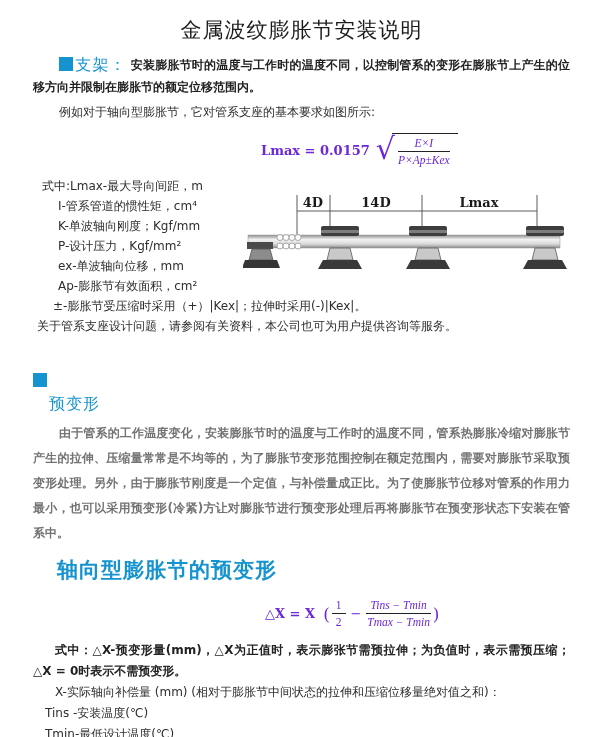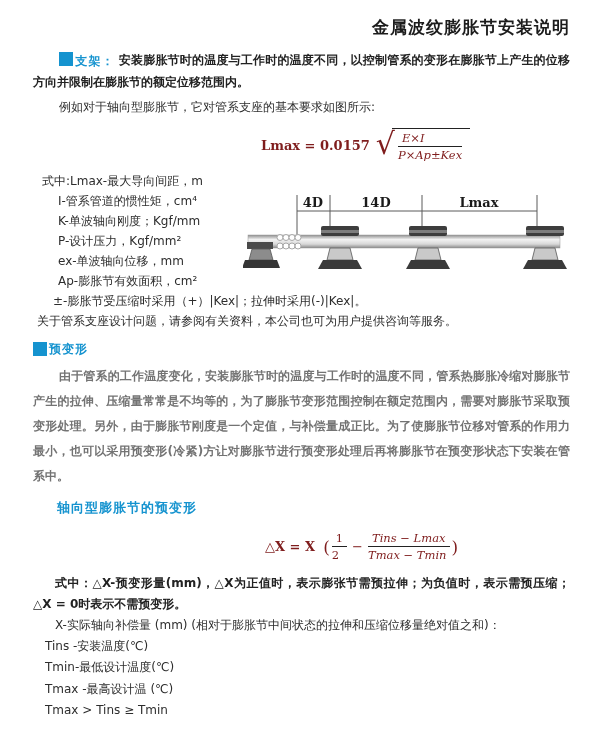"金属波纹膨胀节安装说明" .doc-title { font-size: 17px -> 21px; font-weight: bold -> normal; text-align: right -> center }
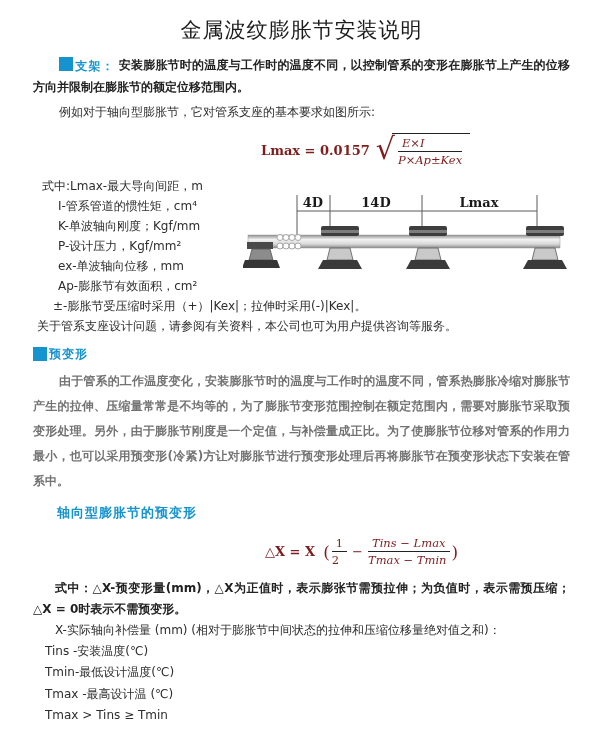"支架：" .sec-label { font-size: 12px -> 16px; font-weight: bold -> normal; margin-top: none -> 48px }
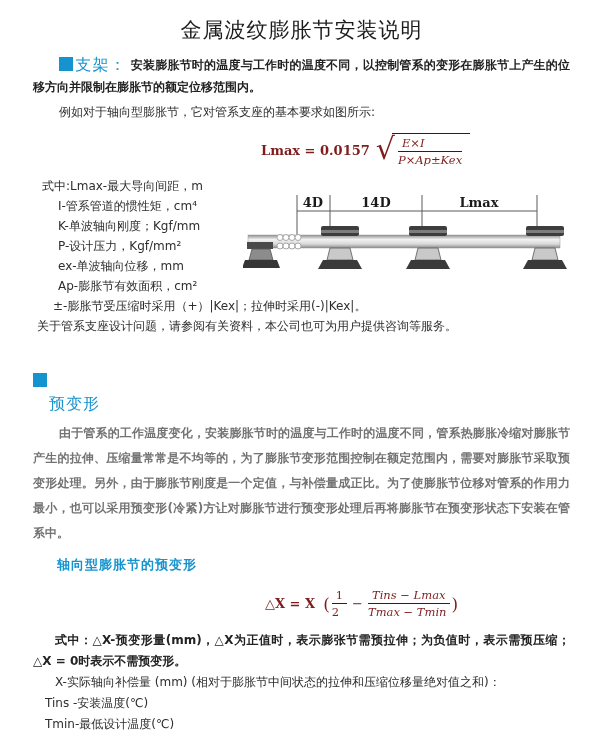"Lmax = 0.0157" .formula { color: #7f1d1d -> #6d28d9 }
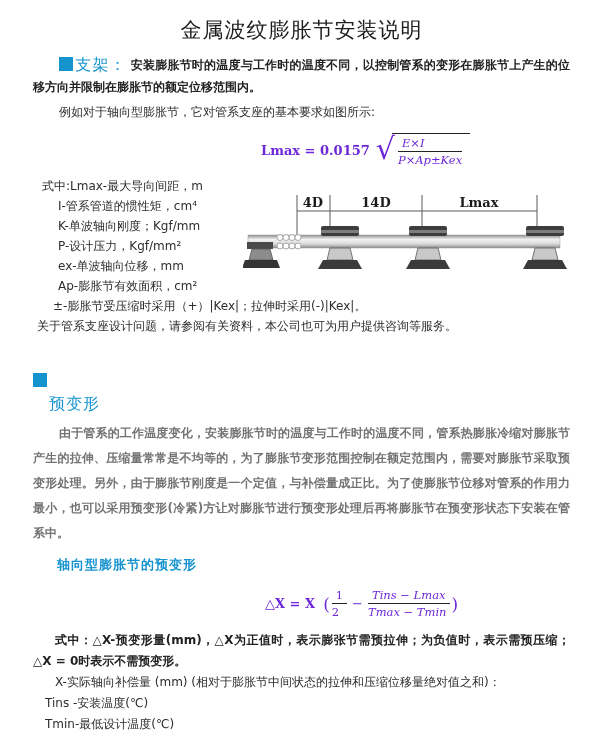"E×I" .frac { font-family: none -> Liberation Serif, serif; text-align: left -> center }
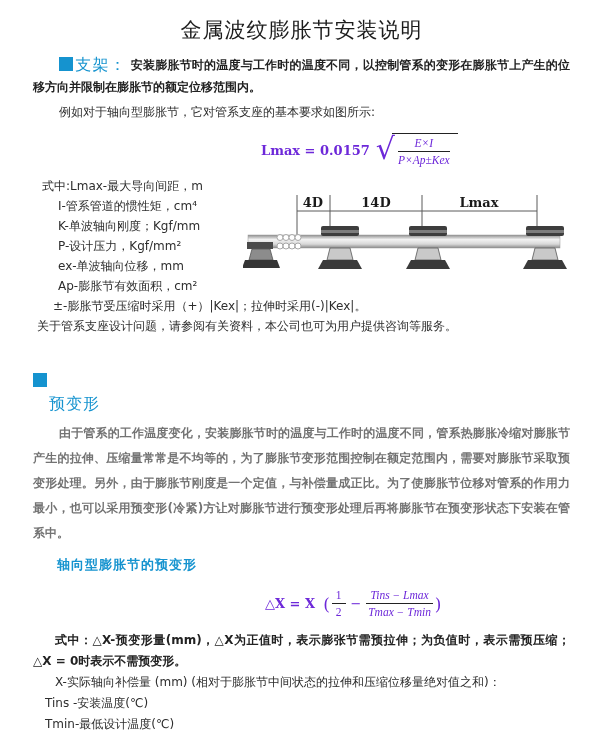"轴向型膨胀节的预变形" .sub-head { font-size: 13px -> 21px }
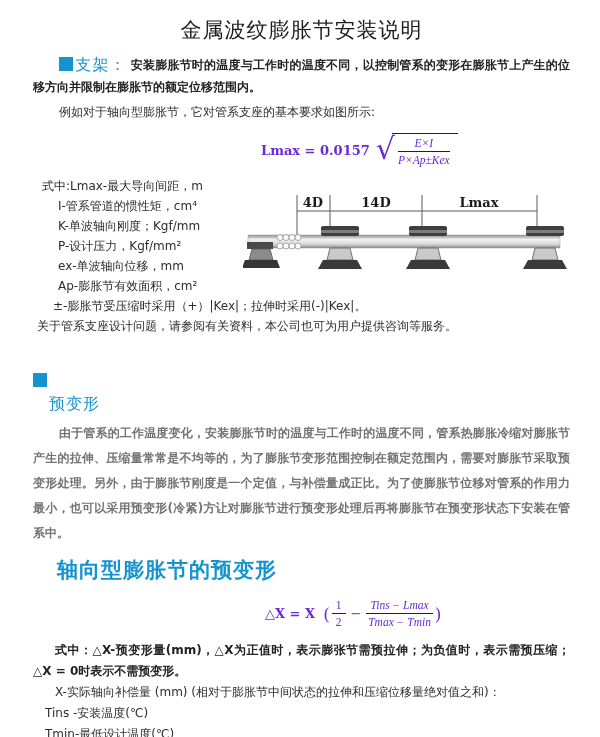"Tins − Lmax" span.num { text: Lmax -> Tmin }
